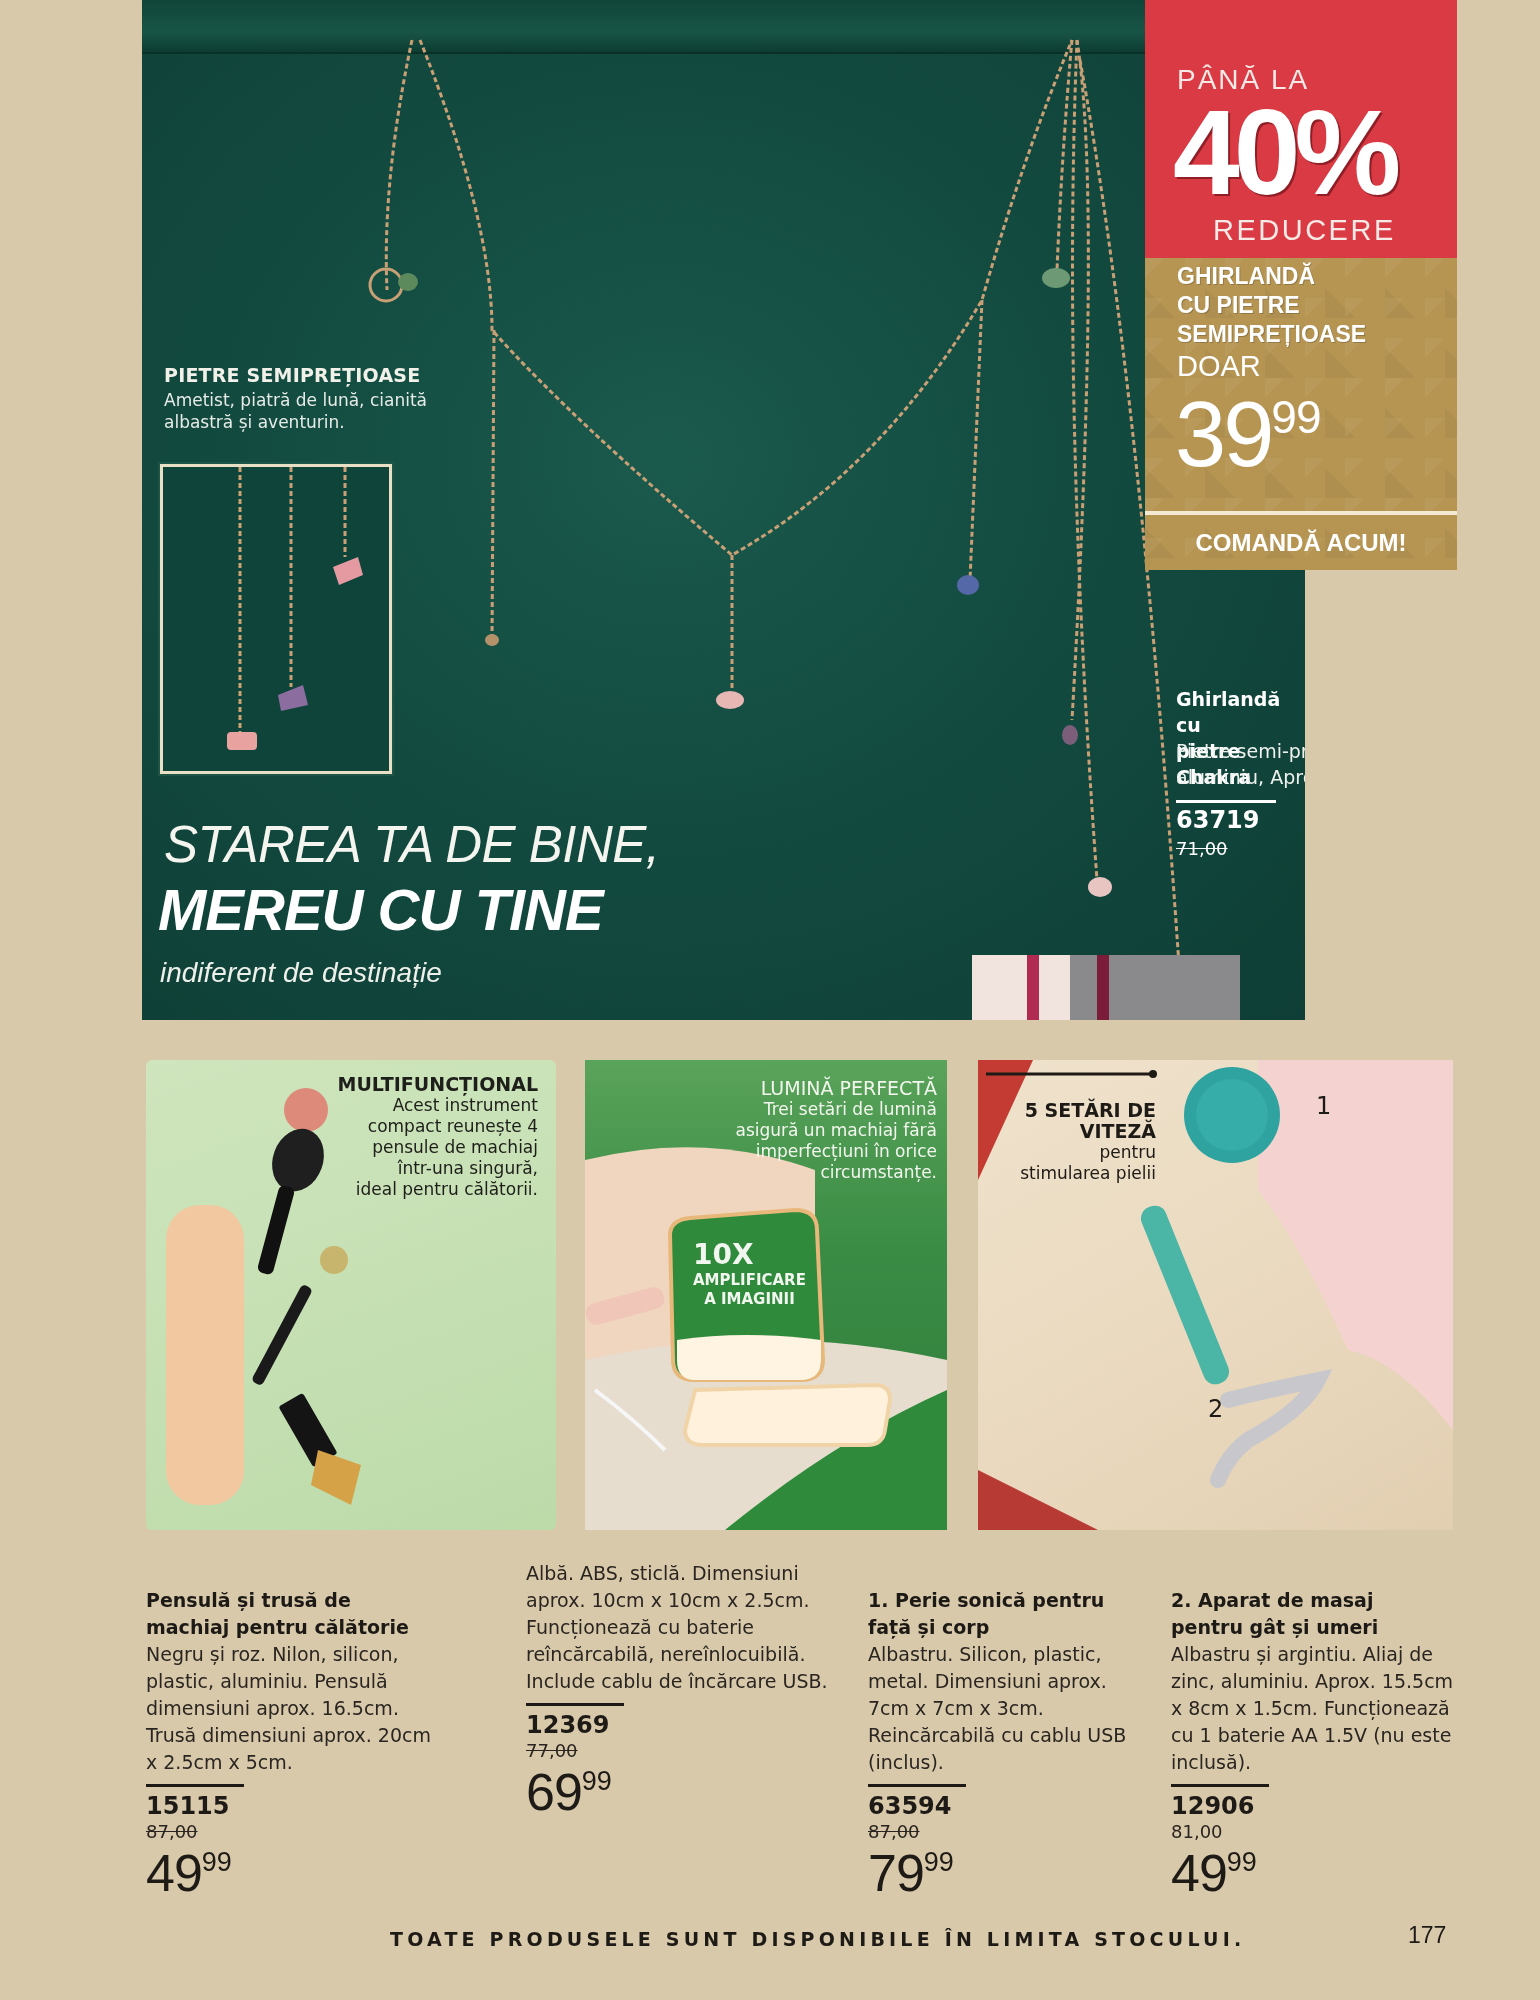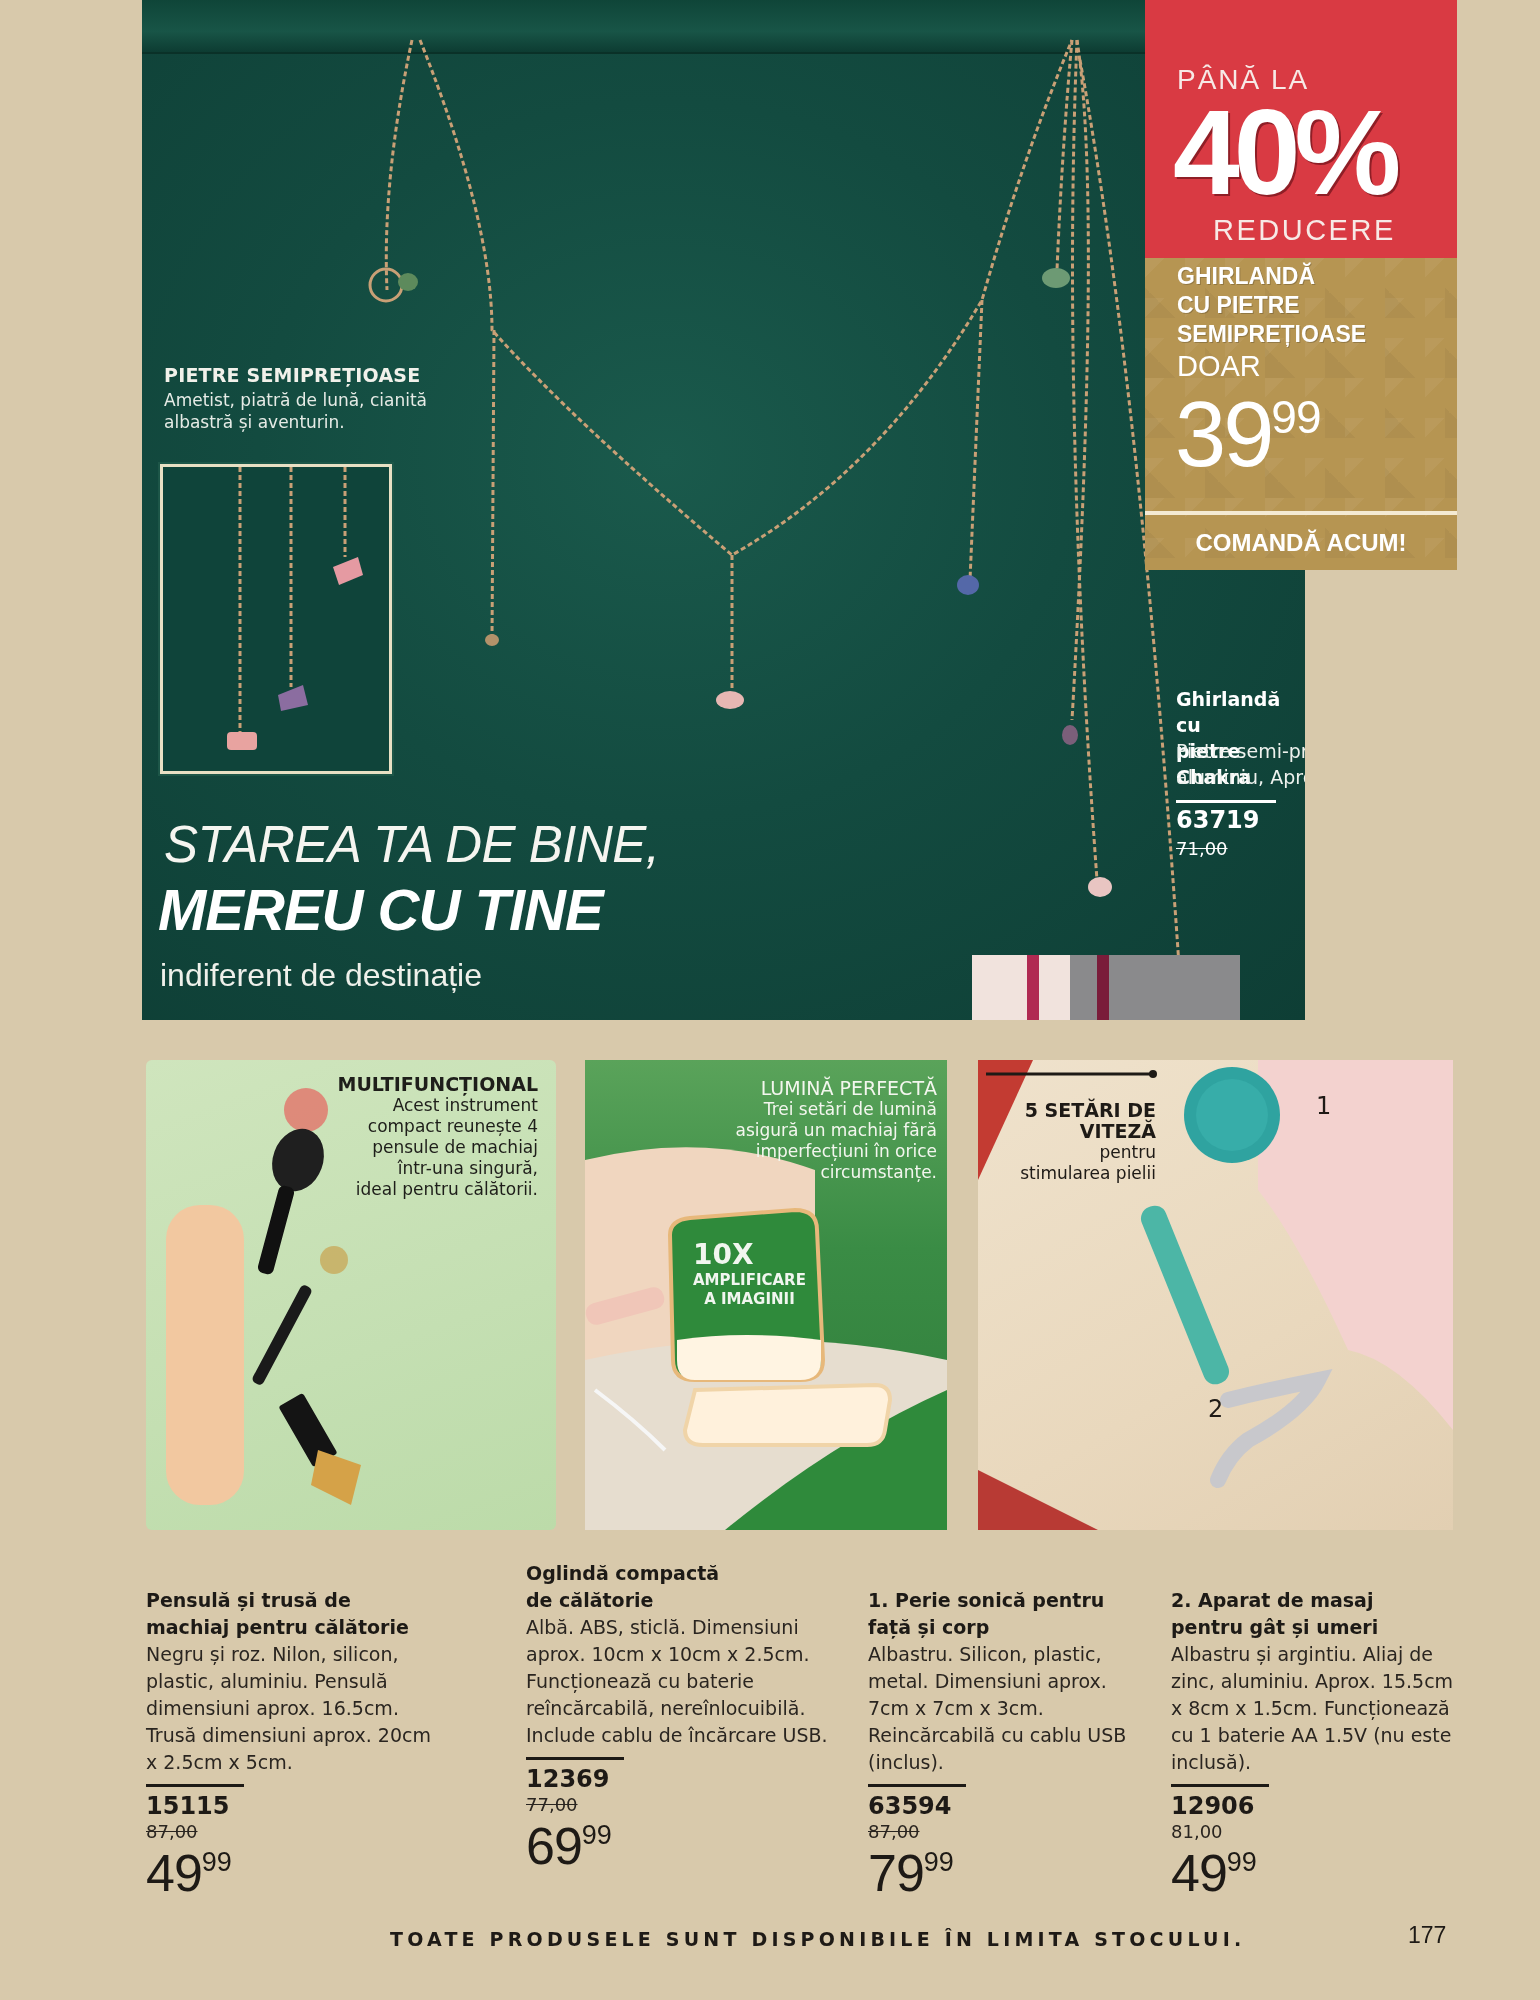"indiferent de destinație" .headline-3 { font-size: 32px -> 28px; font-style: none -> italic }
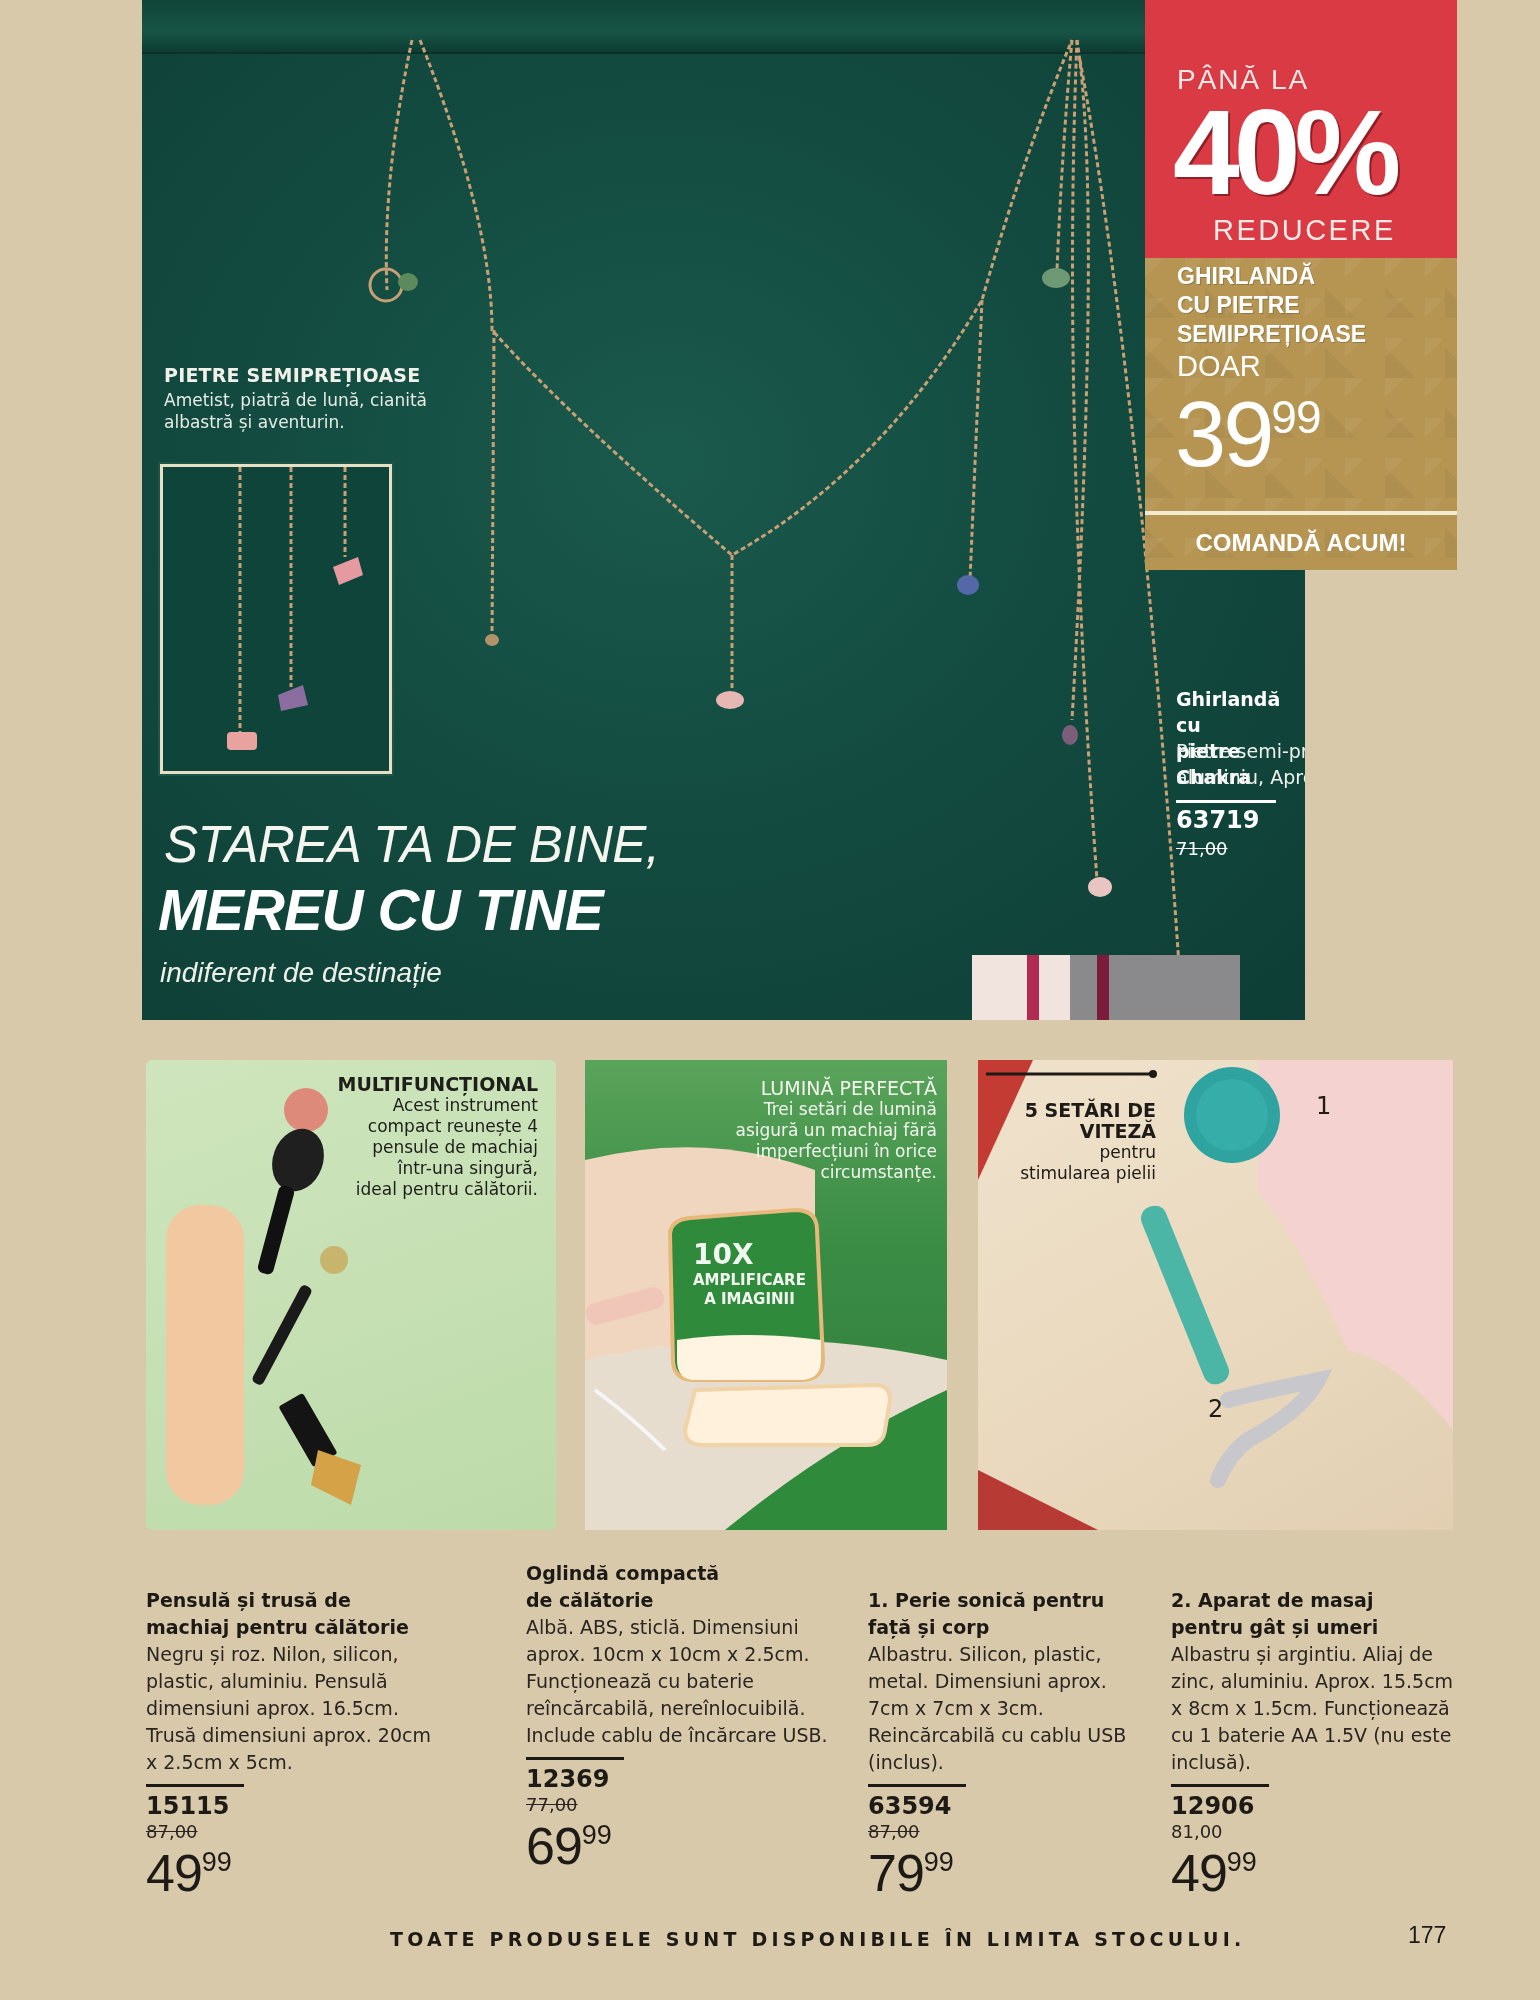"Oglindă compactă" div.name { html: <div> <div>Oglindă compactă</div> <div>de călătorie</div> </div> -> none }
